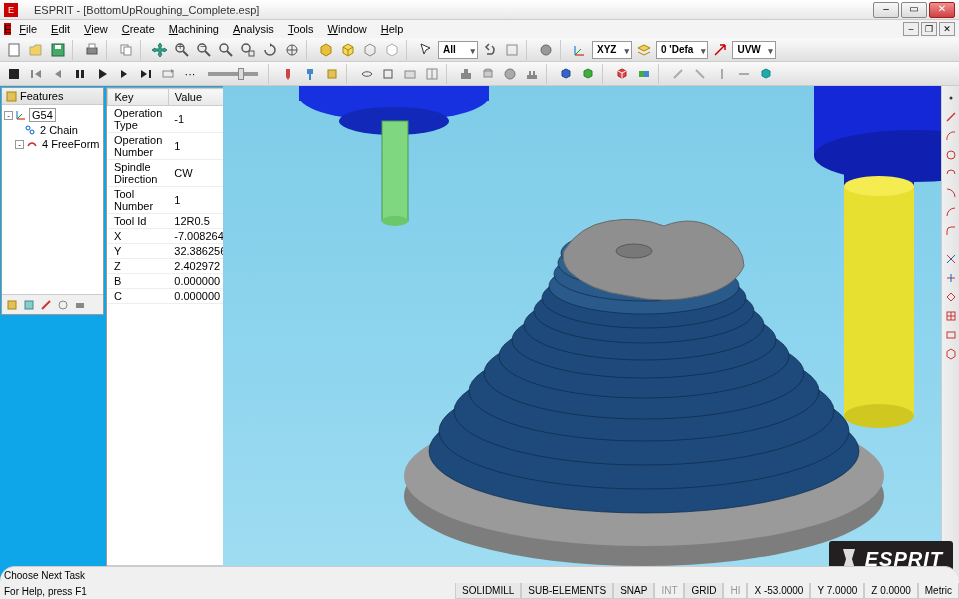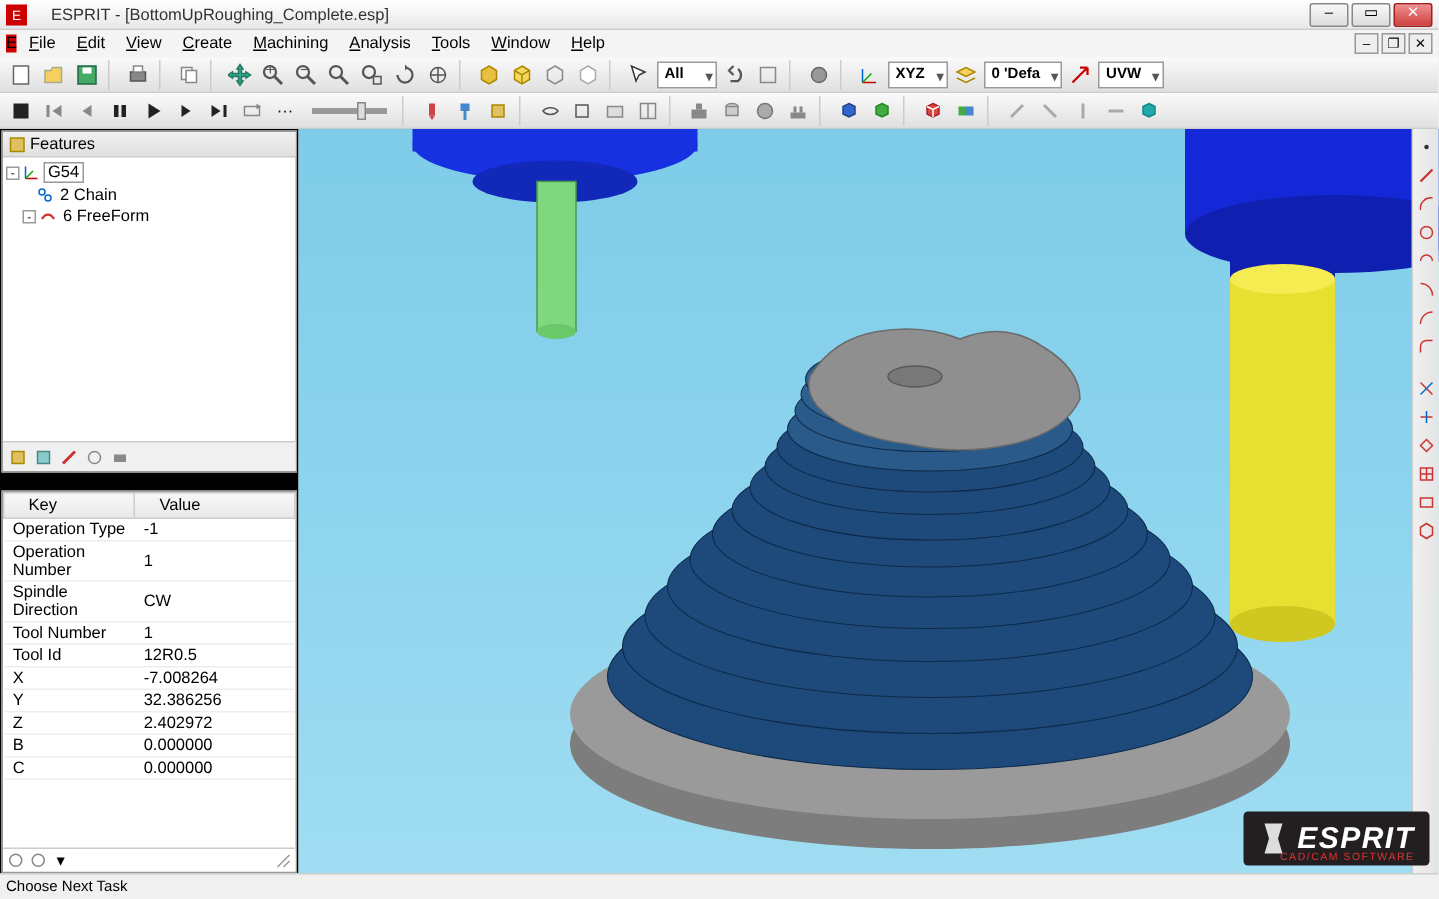"Features" .left-panel { background: #000000 -> #0ea5e9; flex-direction: column -> row; width: 199px -> 223px }
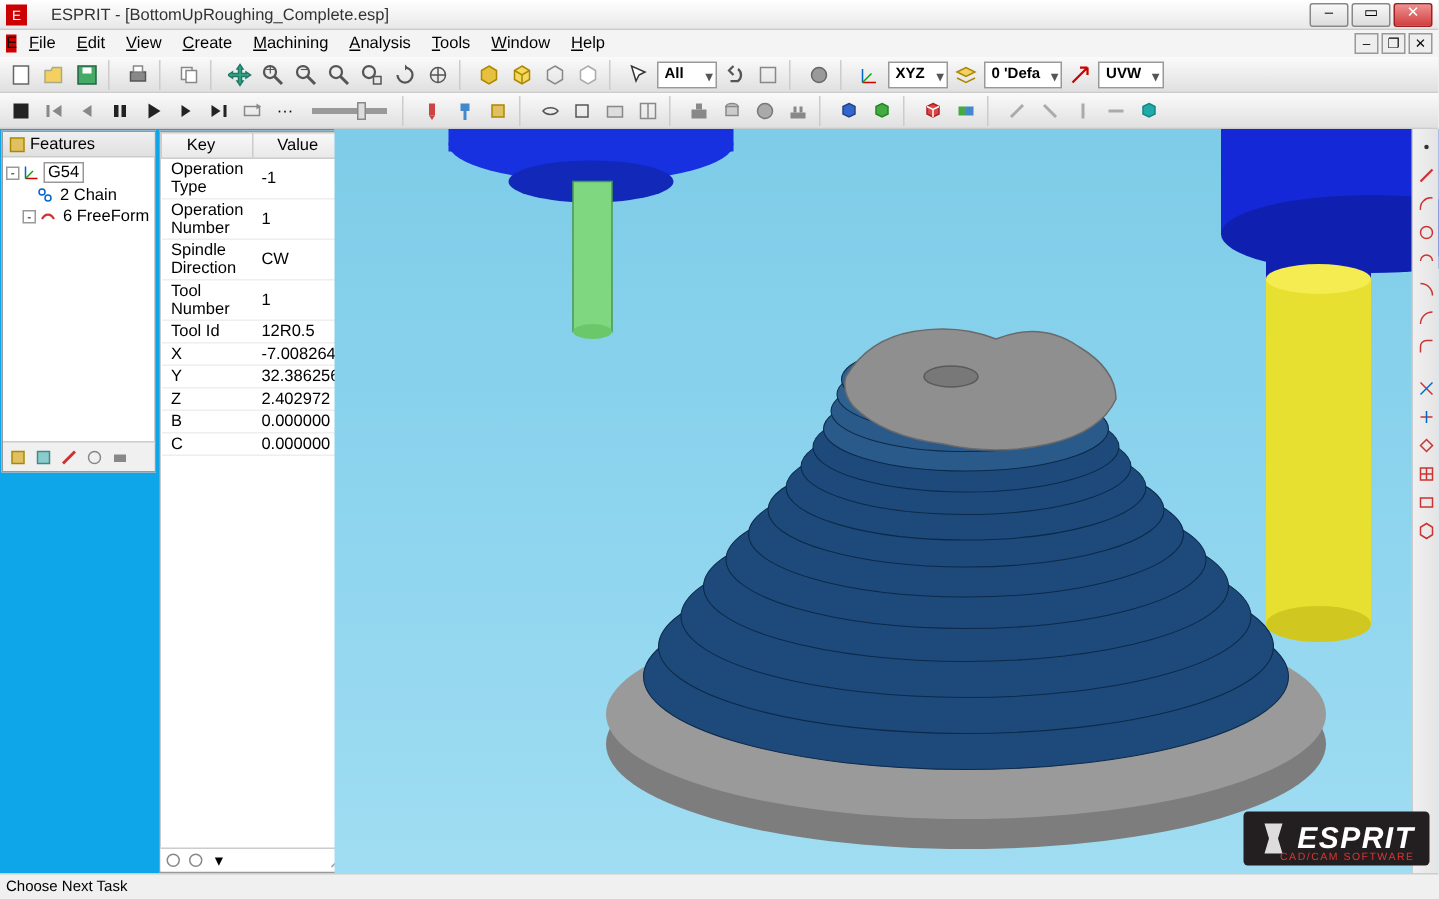"Key" .props-grid th { padding: 2px 16px -> 2px 6px }
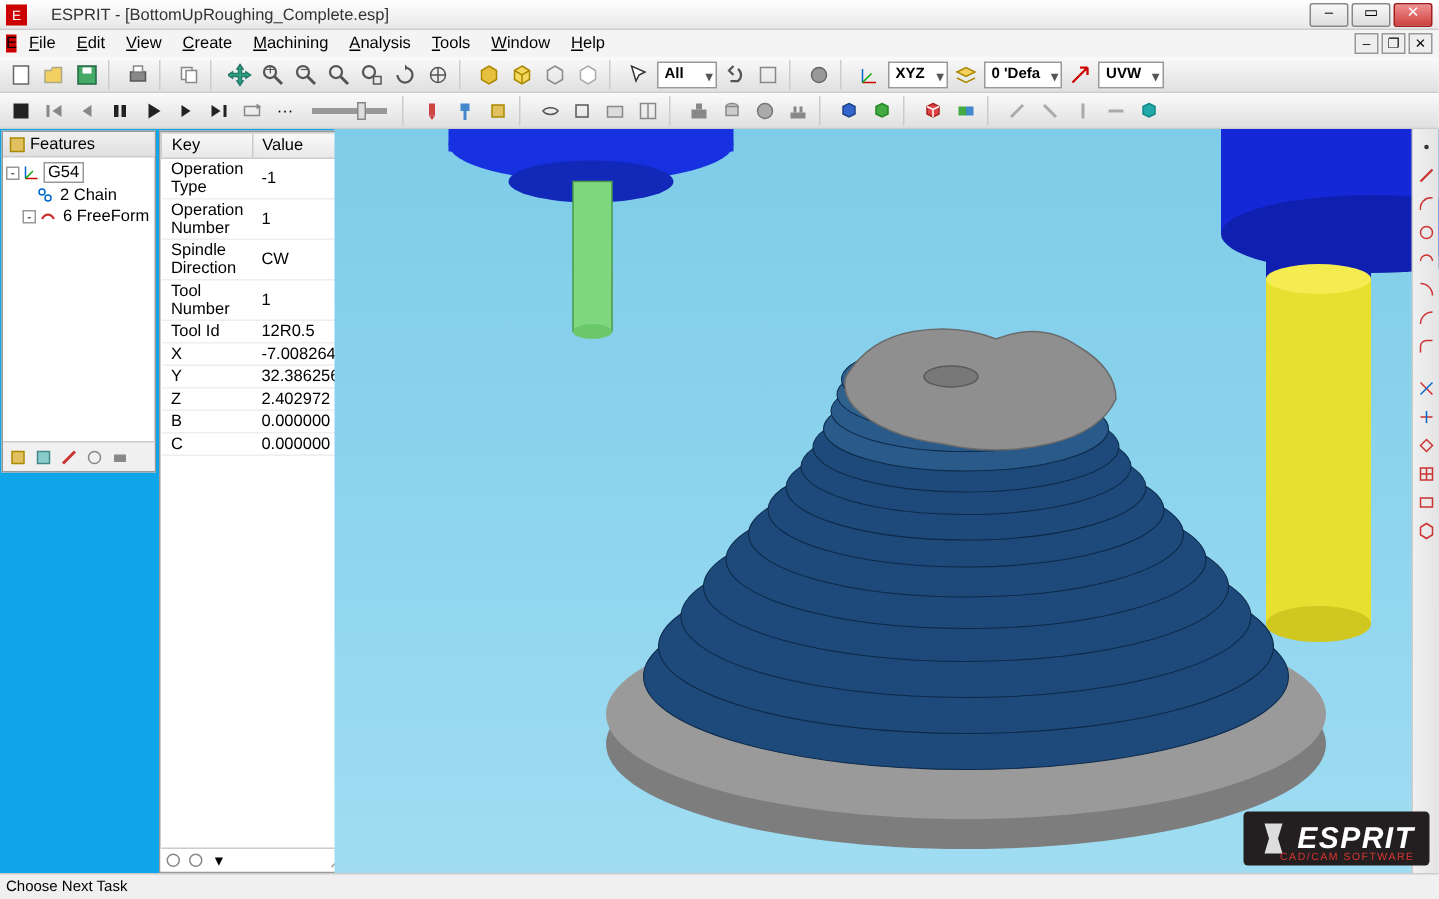"6 FreeForm" span.tree-label { text: 6 -> 4 }
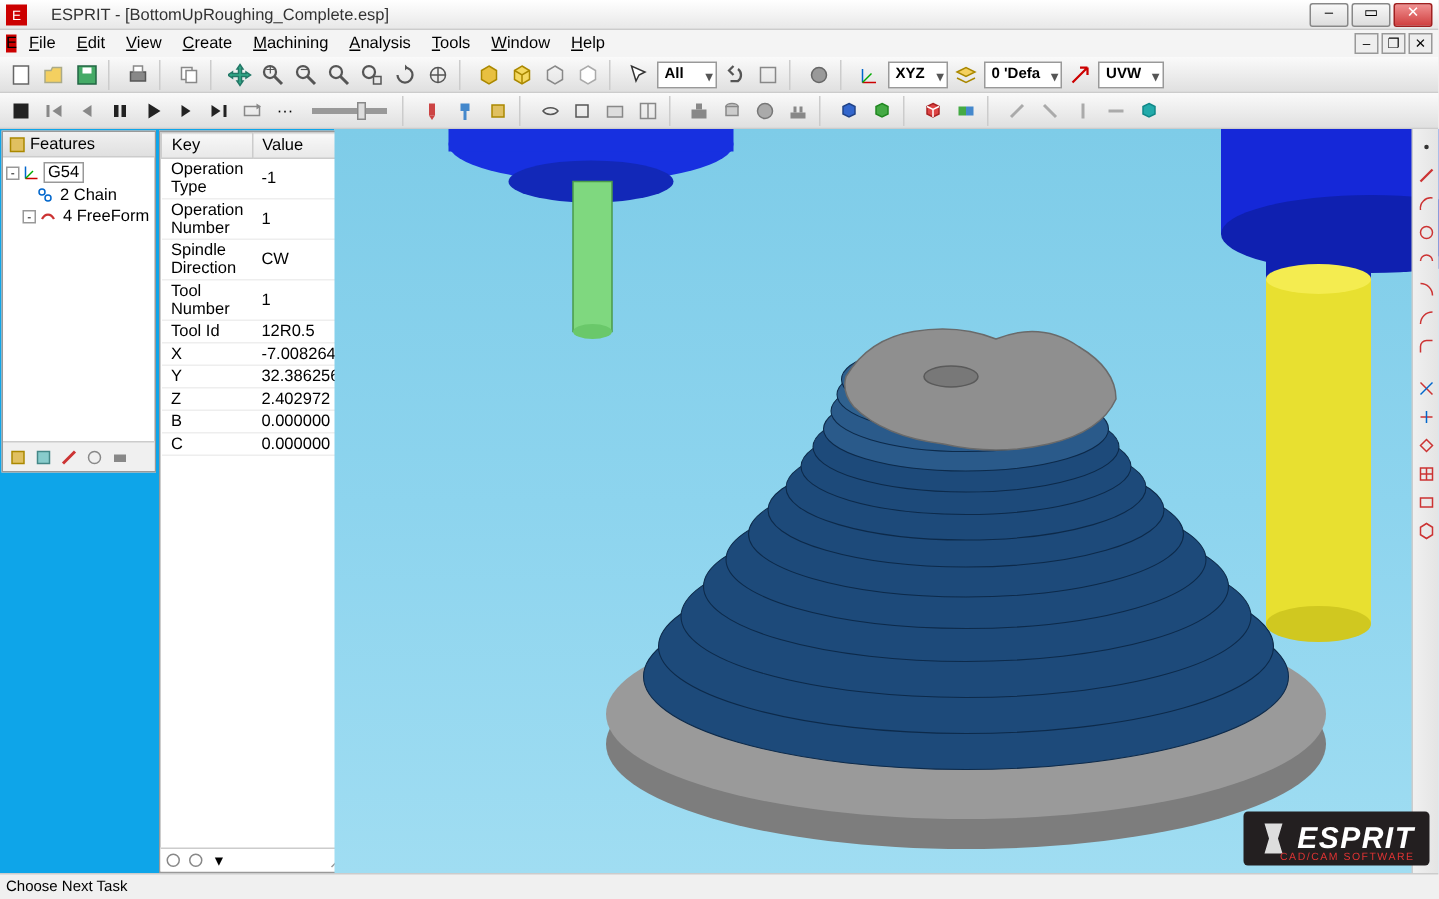"Choose Next Task" .statusbar { border-radius: none -> 15px }
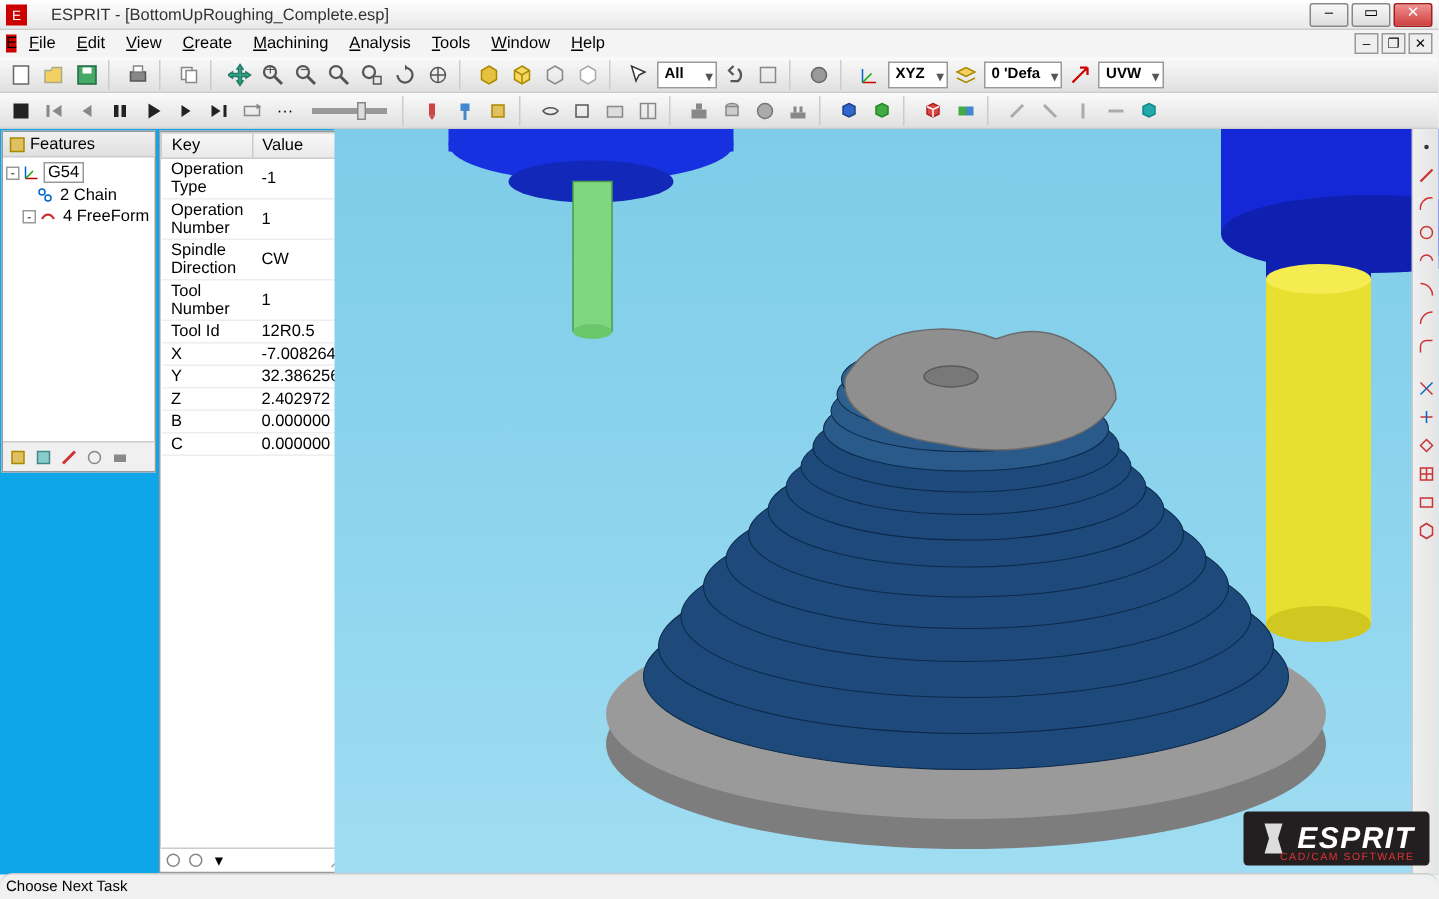"For Help, press F1" div.status-row { html: none -> <div> <div>For Help, press F1</div> <div>SOLIDMILL</div> <div>SUB-ELEMENTS</div> <div>SNAP</div> <div>INT</div> <div>GRID</div> <div>HI</div> <div>X -53.0000</div> <div>Y 7.0000</div> <div>Z 0.0000</div> <div>Metric</div> </div> }
